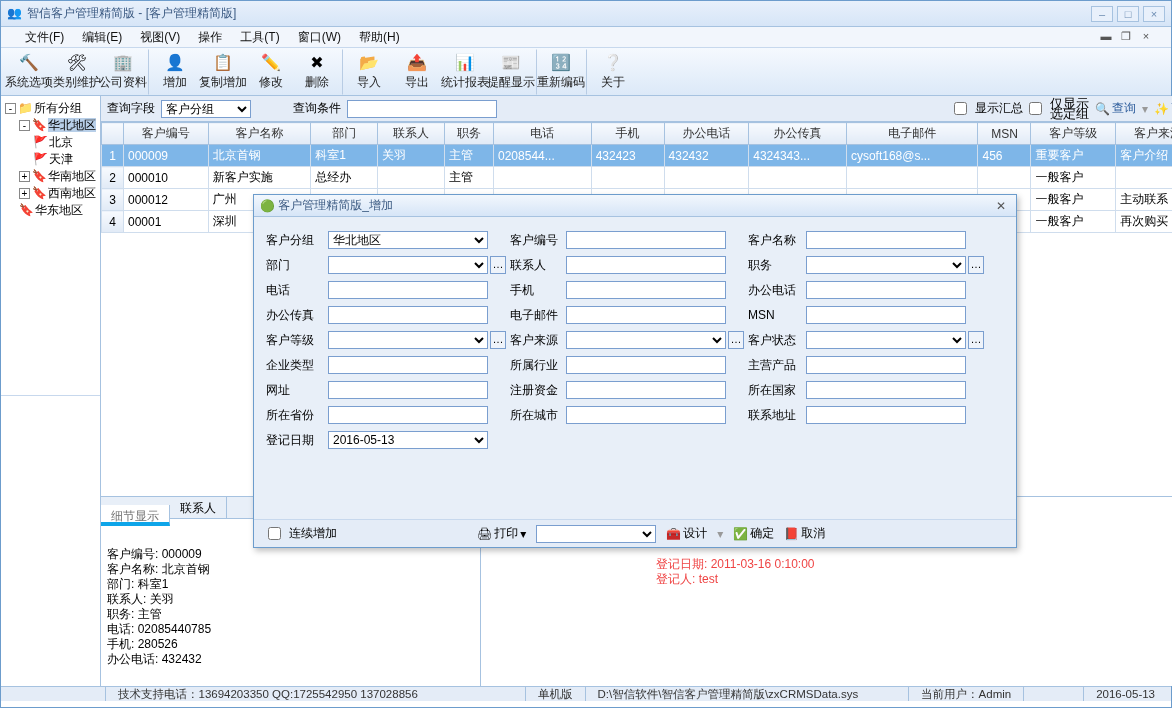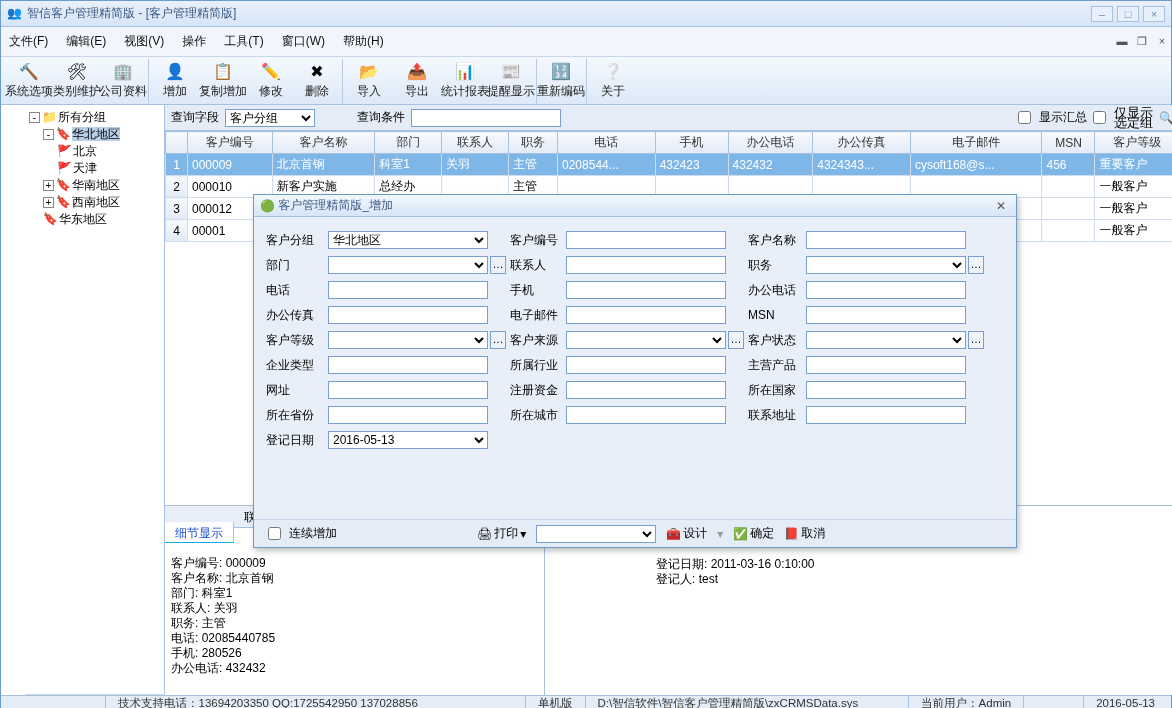"文件(F)" .menubar { height: 30px -> 21px; padding: 0 0 -> 0 16px }
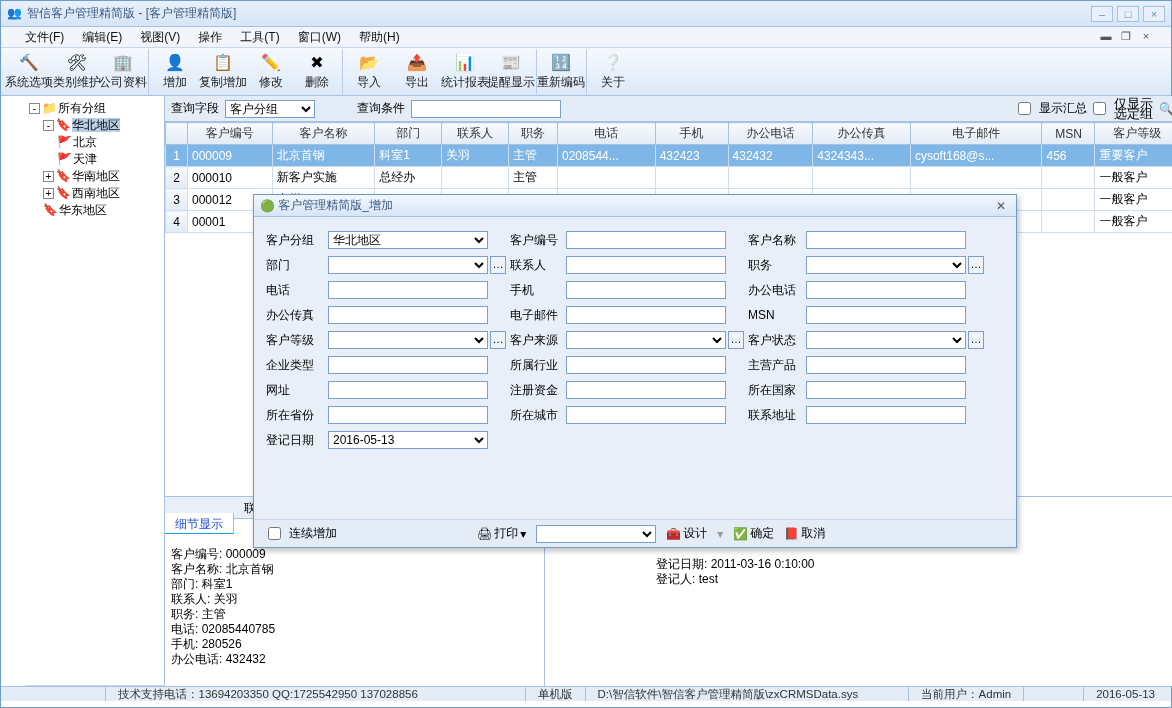"- 📁所有分组" .left-pane { flex-direction: row -> column; margin-left: 24px -> none }
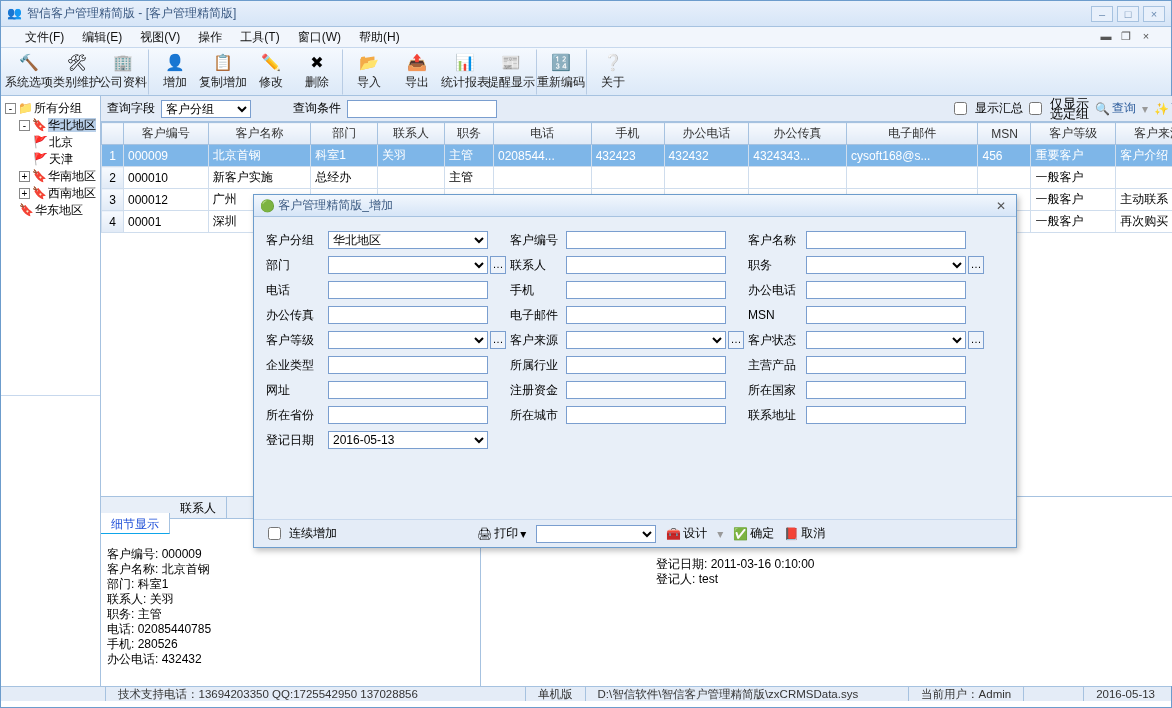"细节显示" .tab.sel { border-bottom: 1px solid #0ea5e9 -> 4px solid #0ea5e9; color: #1d4ed8 -> #737373; top: 16px -> 8px }
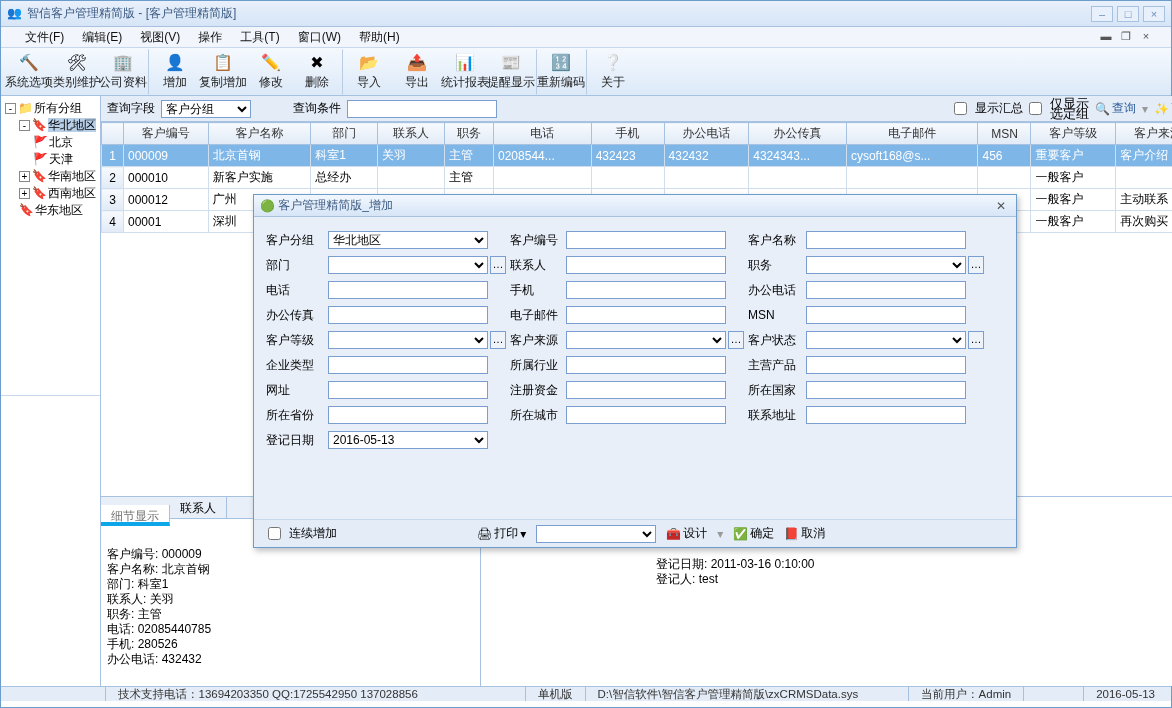"登记日期: 2011-03-16 0:10:00" .abs-info { color: #000000 -> #ef4444 }
